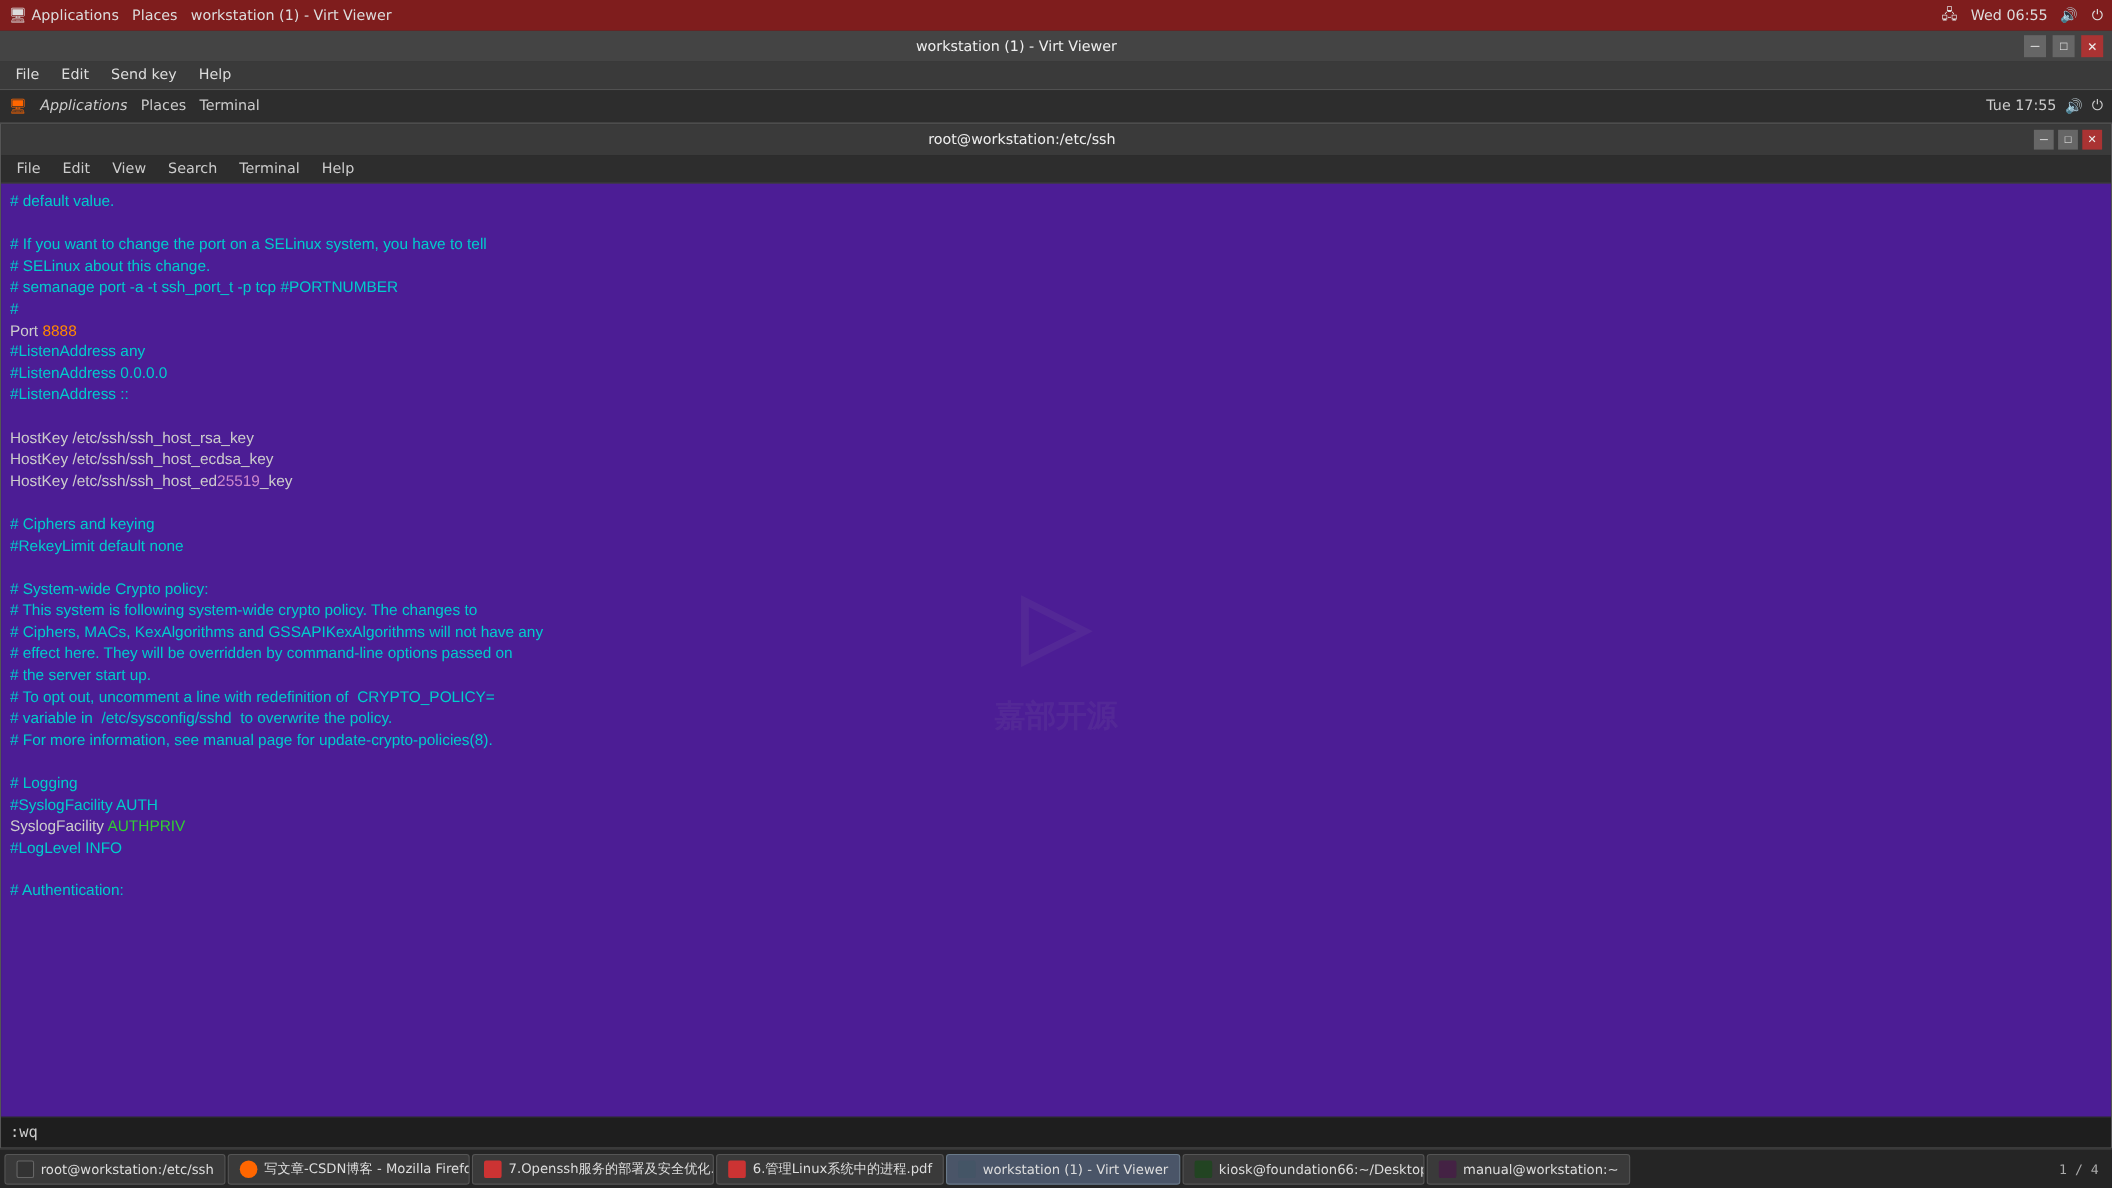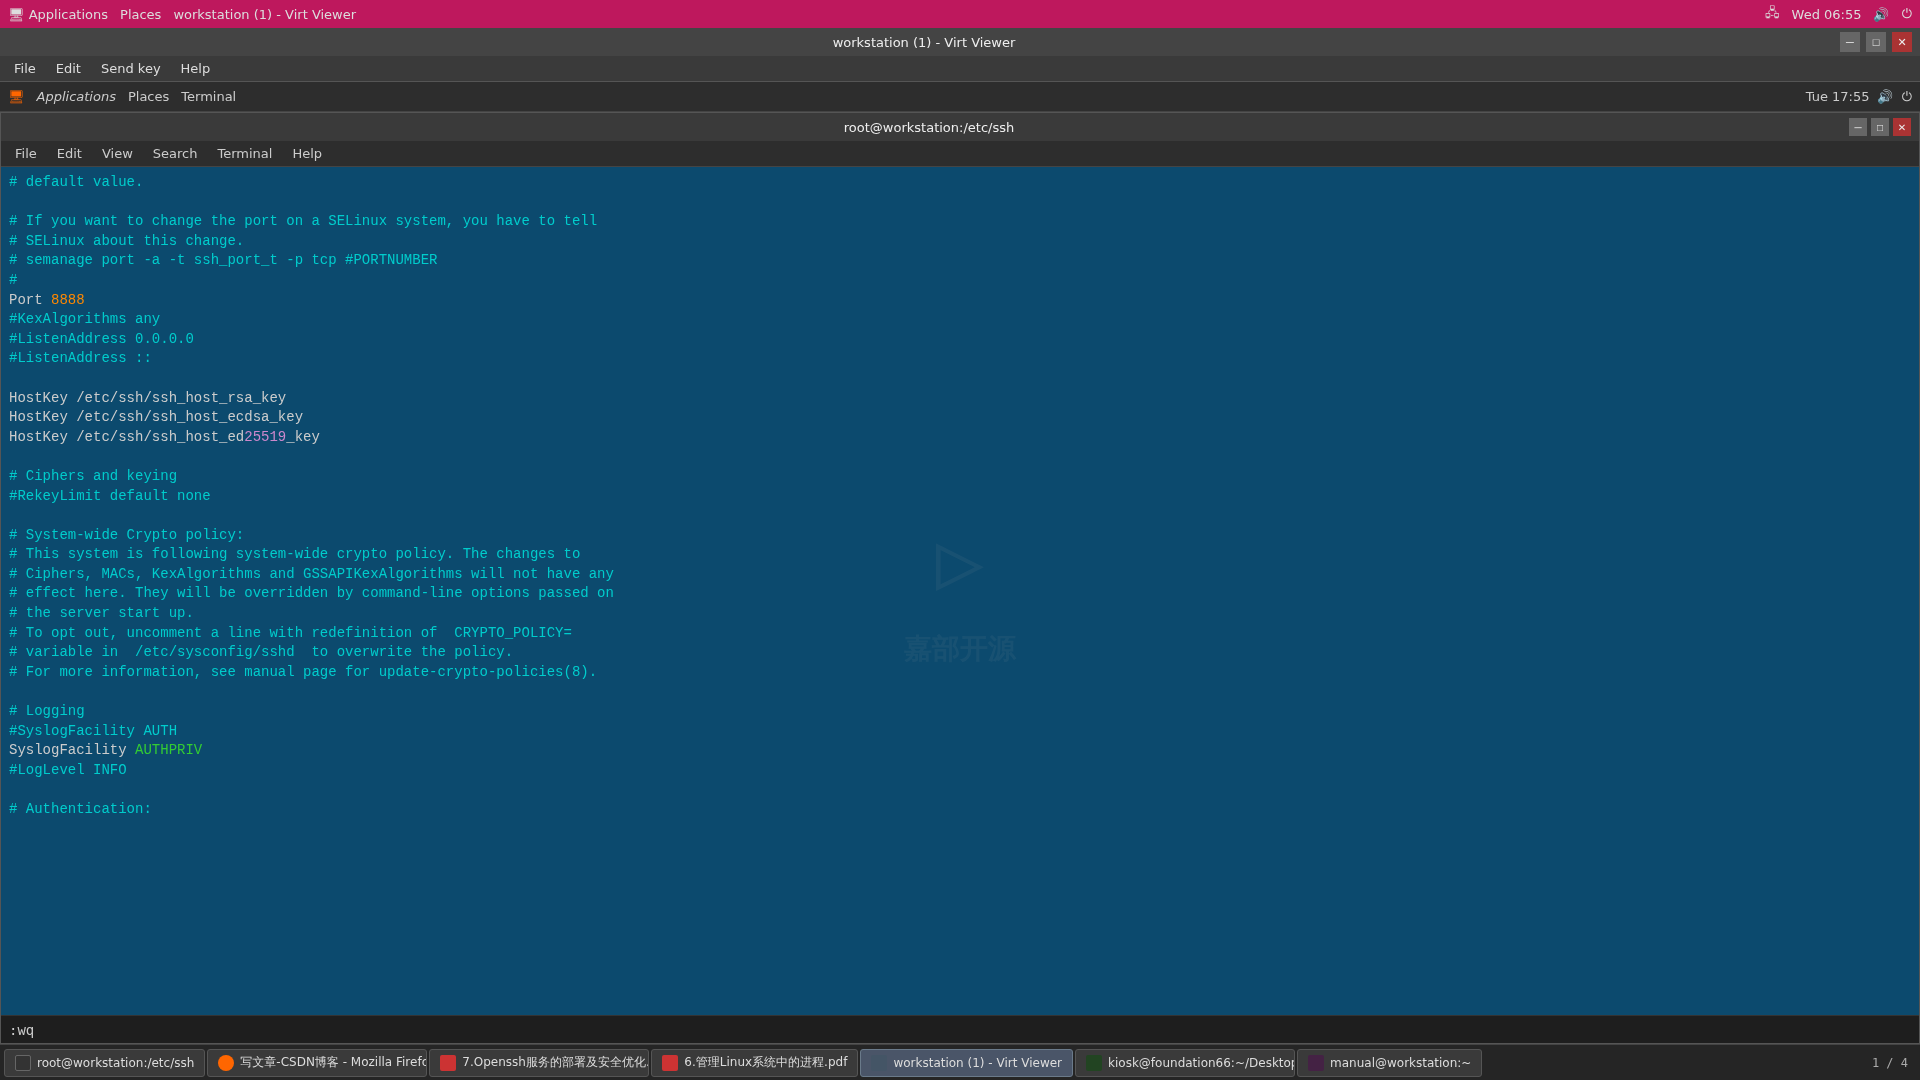"🖥 Applications" #os-topbar { background: #be185d -> #7f1d1d }
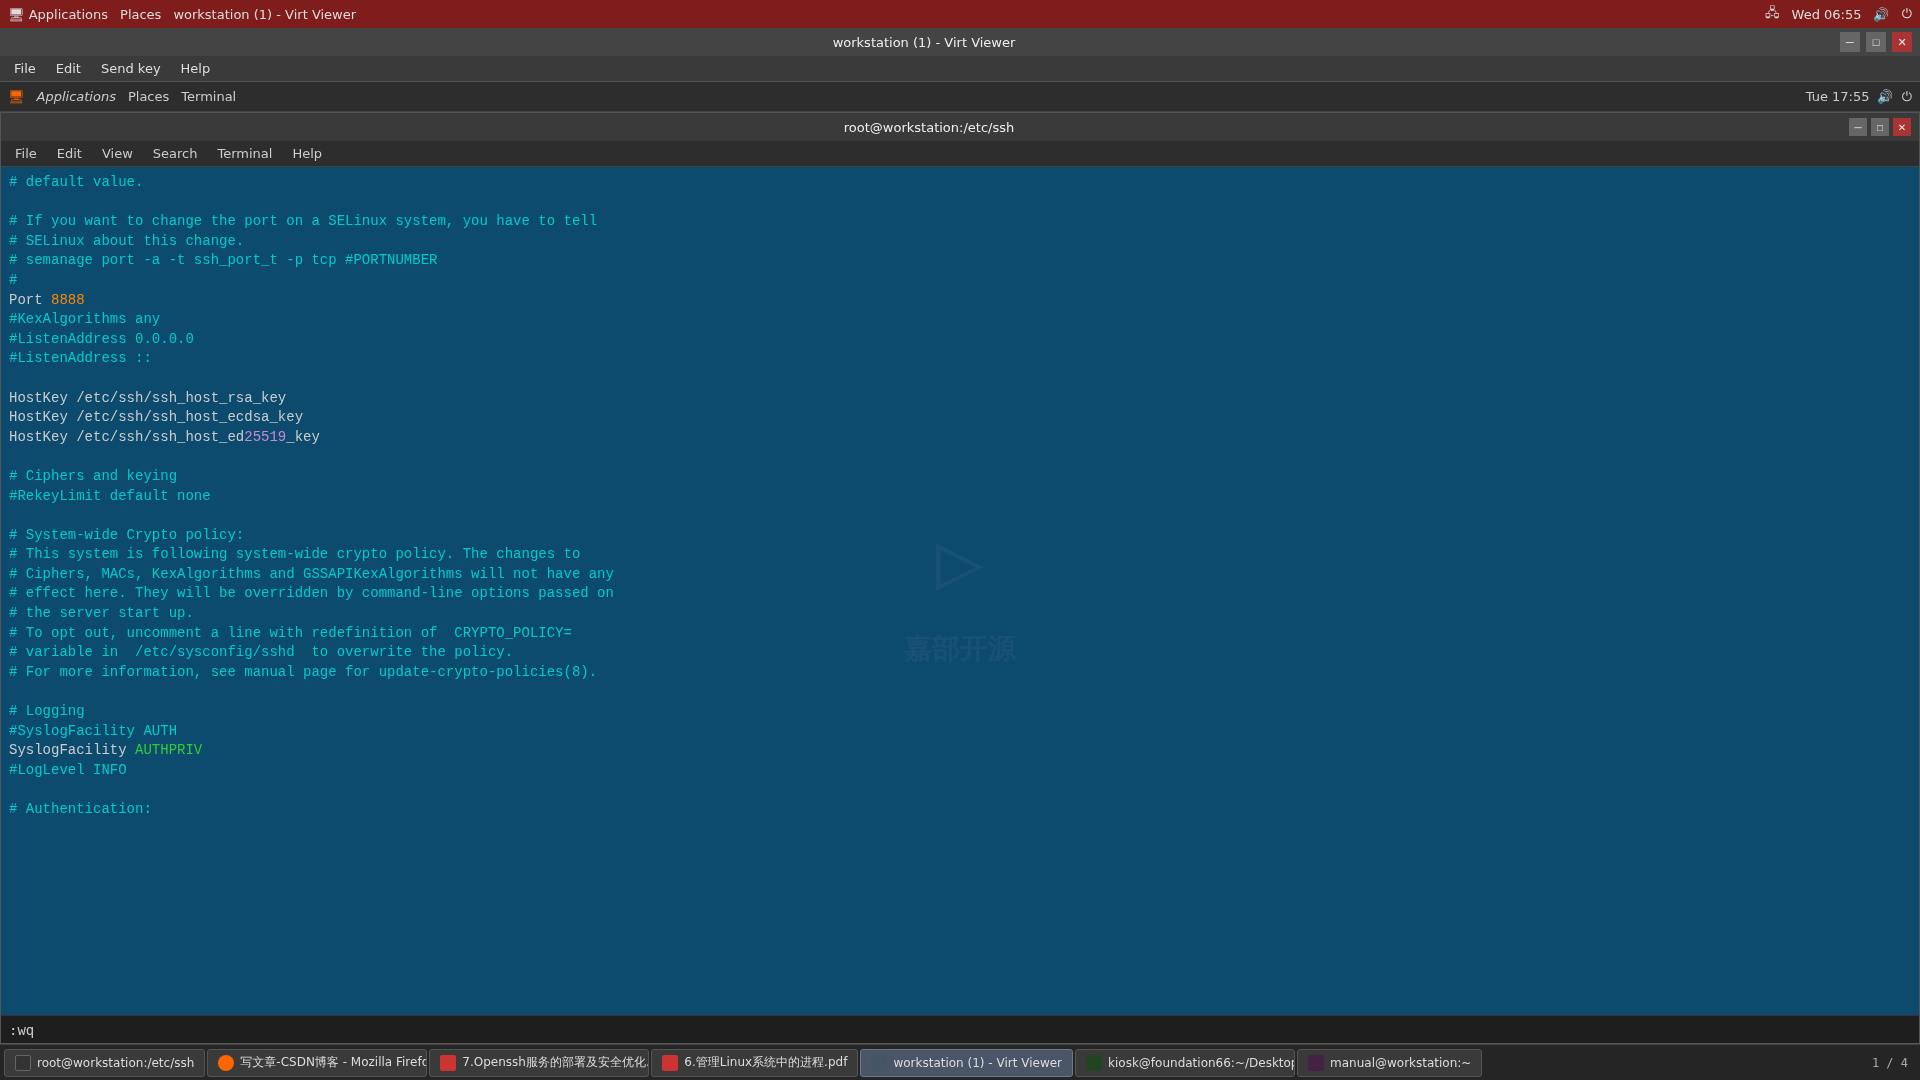"# default value." #terminal-content { background: #0c4a6e -> #4c1d95; font-family: Liberation Mono, monospace -> Liberation Sans, sans-serif }
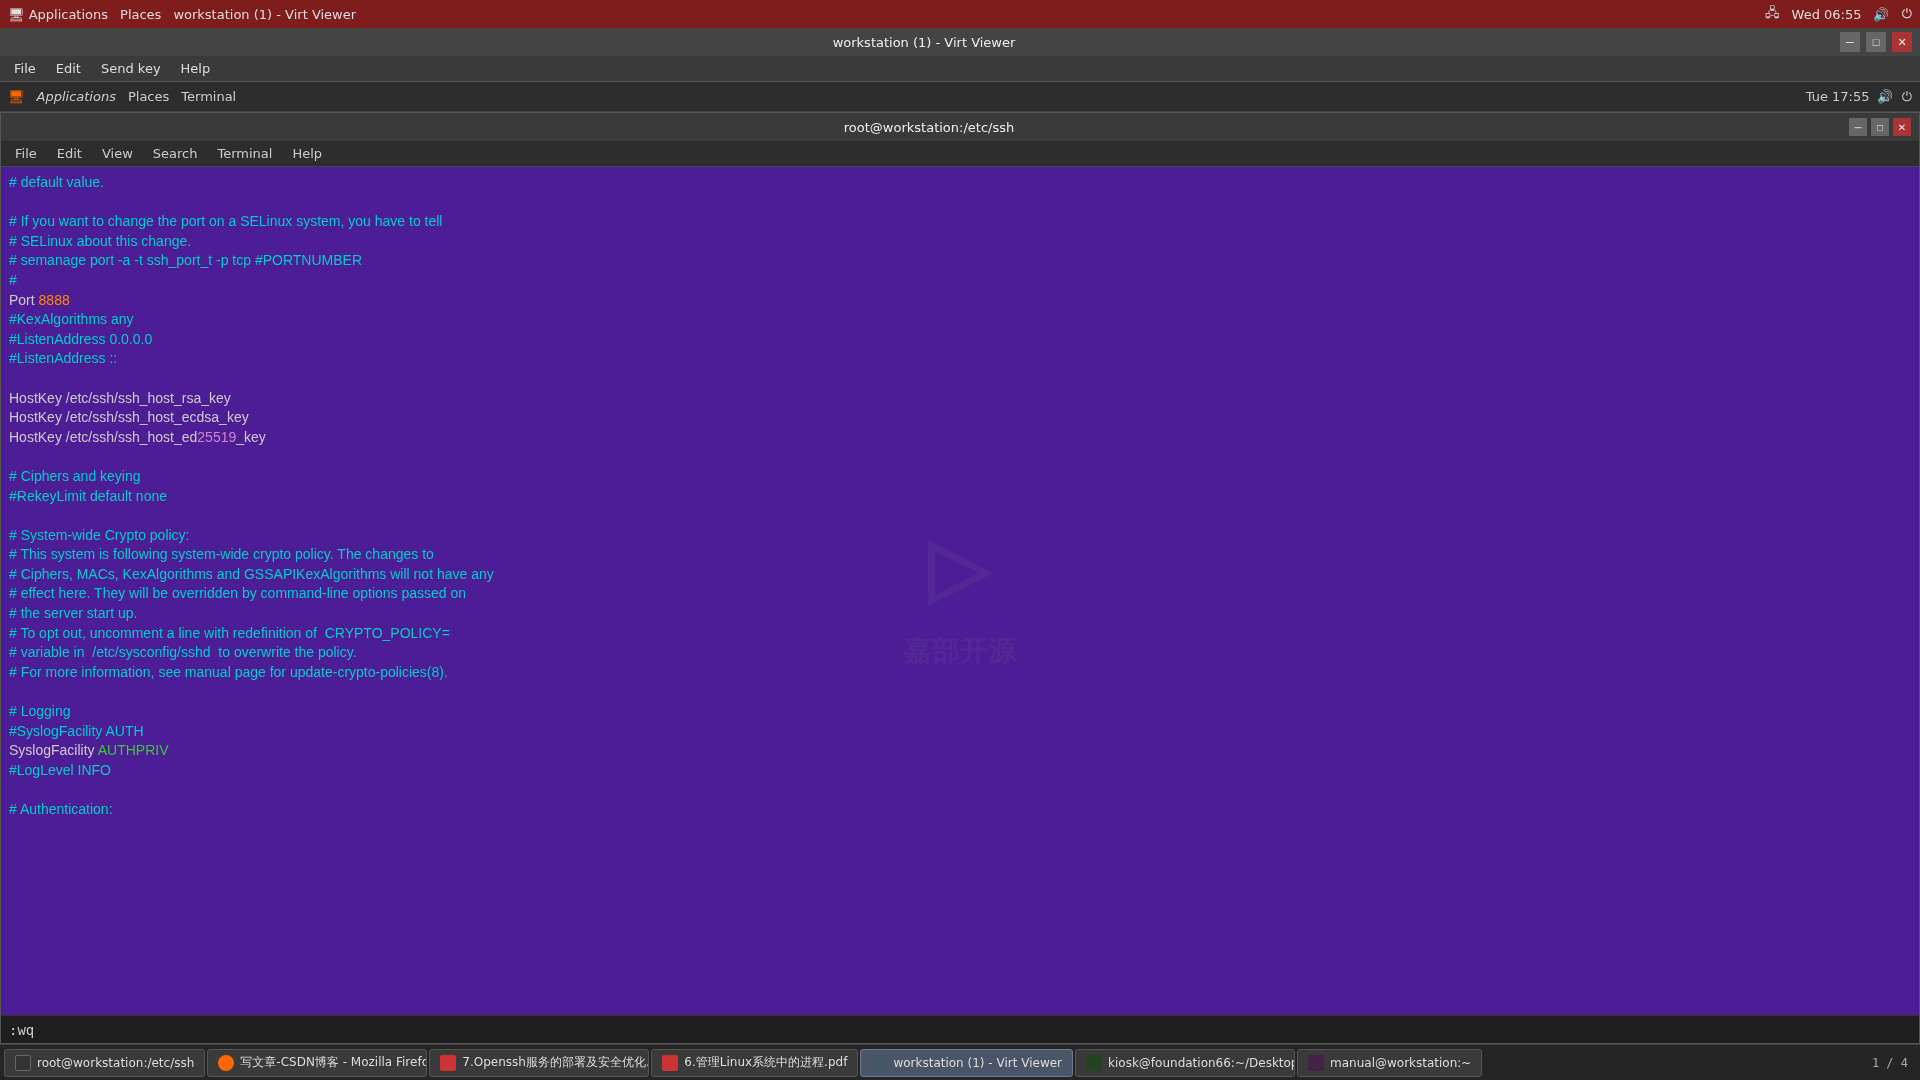"#KexAlgorithms any" span.line { text: KexAlgorithms -> ListenAddress }
